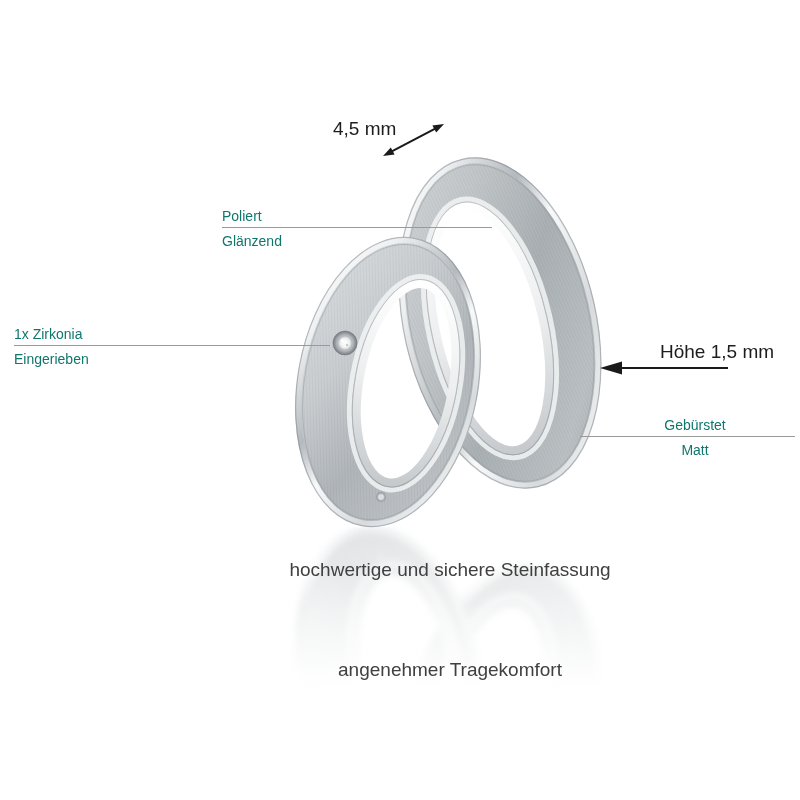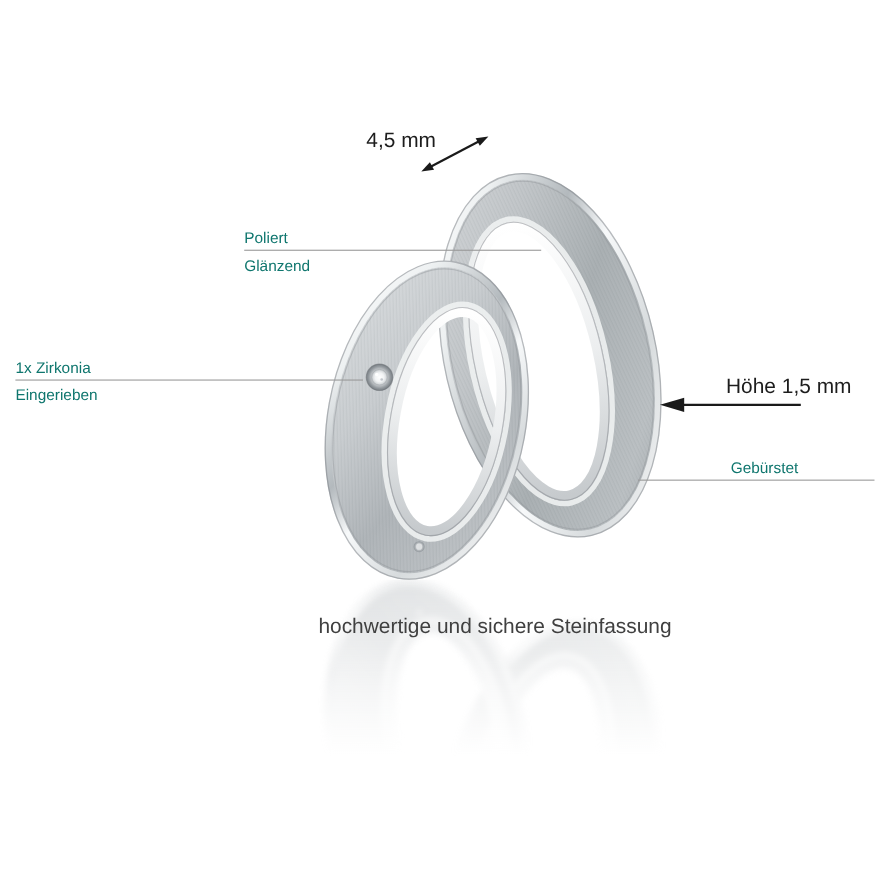"Matt" div.lbl { html: none -> <div>Matt</div> }
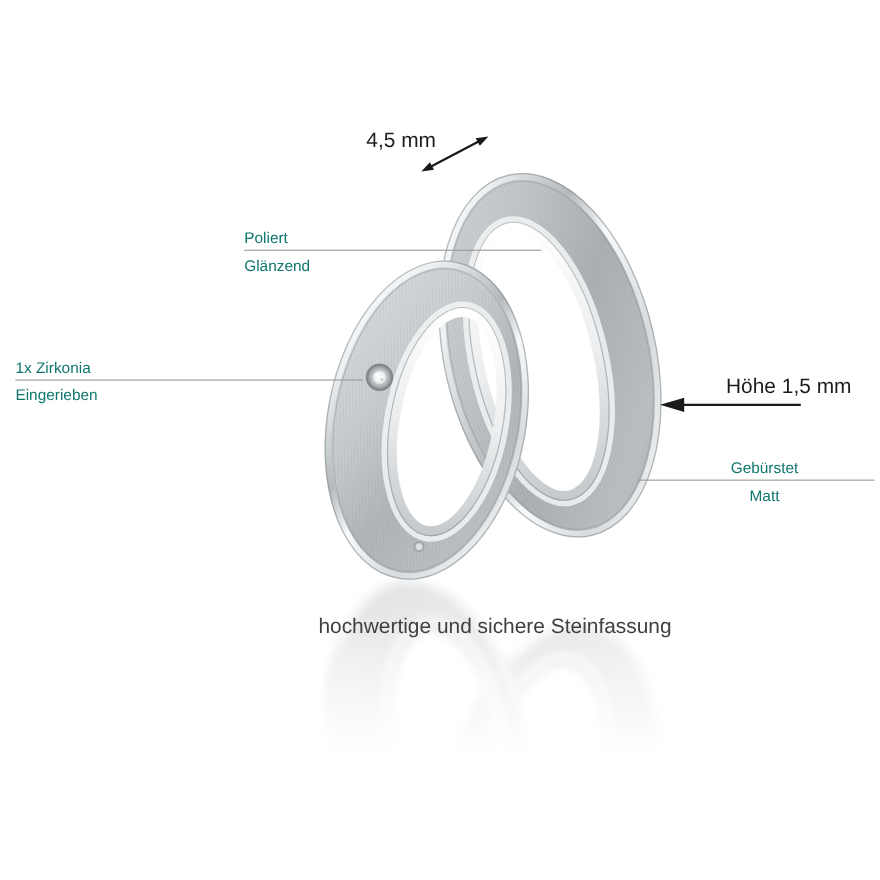"angenehmer Tragekomfort" div.feature-line { html: none -> <div>angenehmer Tragekomfort</div> }
